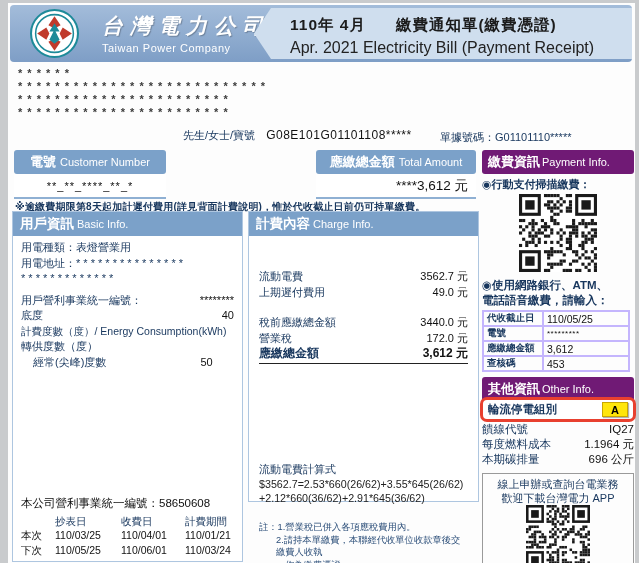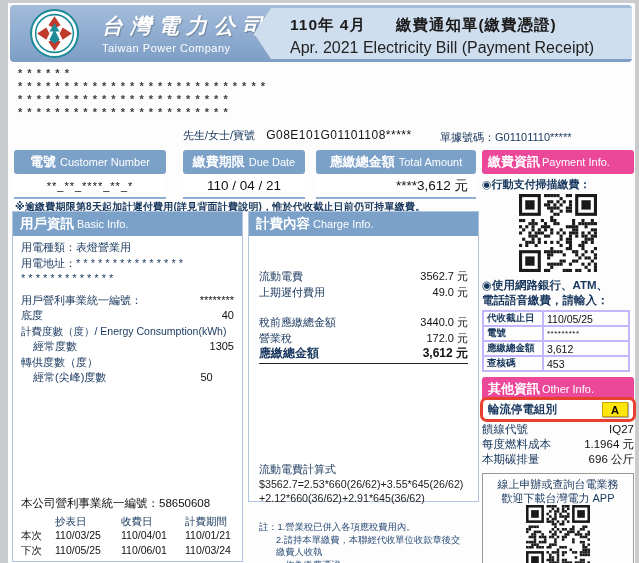"繳費期限" div.sum-box { html: <div> <div> <span>繳費期限</span> <span>Due Date</span> </div> <div>110 / 04 / 21</div> </div> -> none }
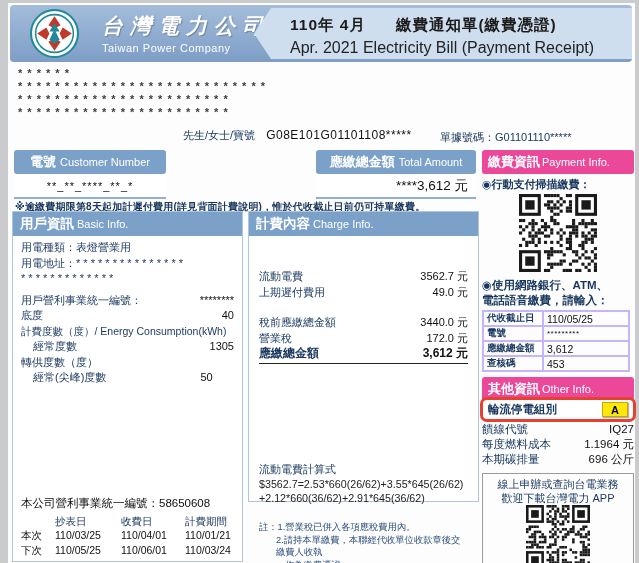"繳費資訊 Payment Info." .rc-hdr { background: #ec4899 -> #701a75 }
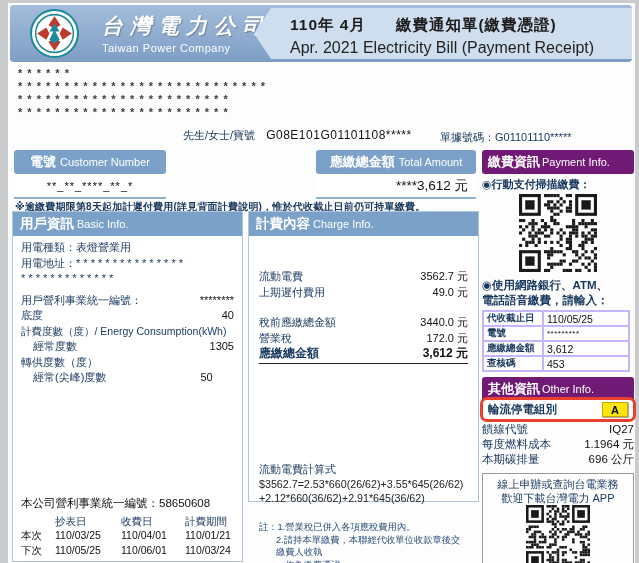"經常度數" div.frow { html: <div> <span>經常度數</span> <span>1305</span> </div> -> none }
